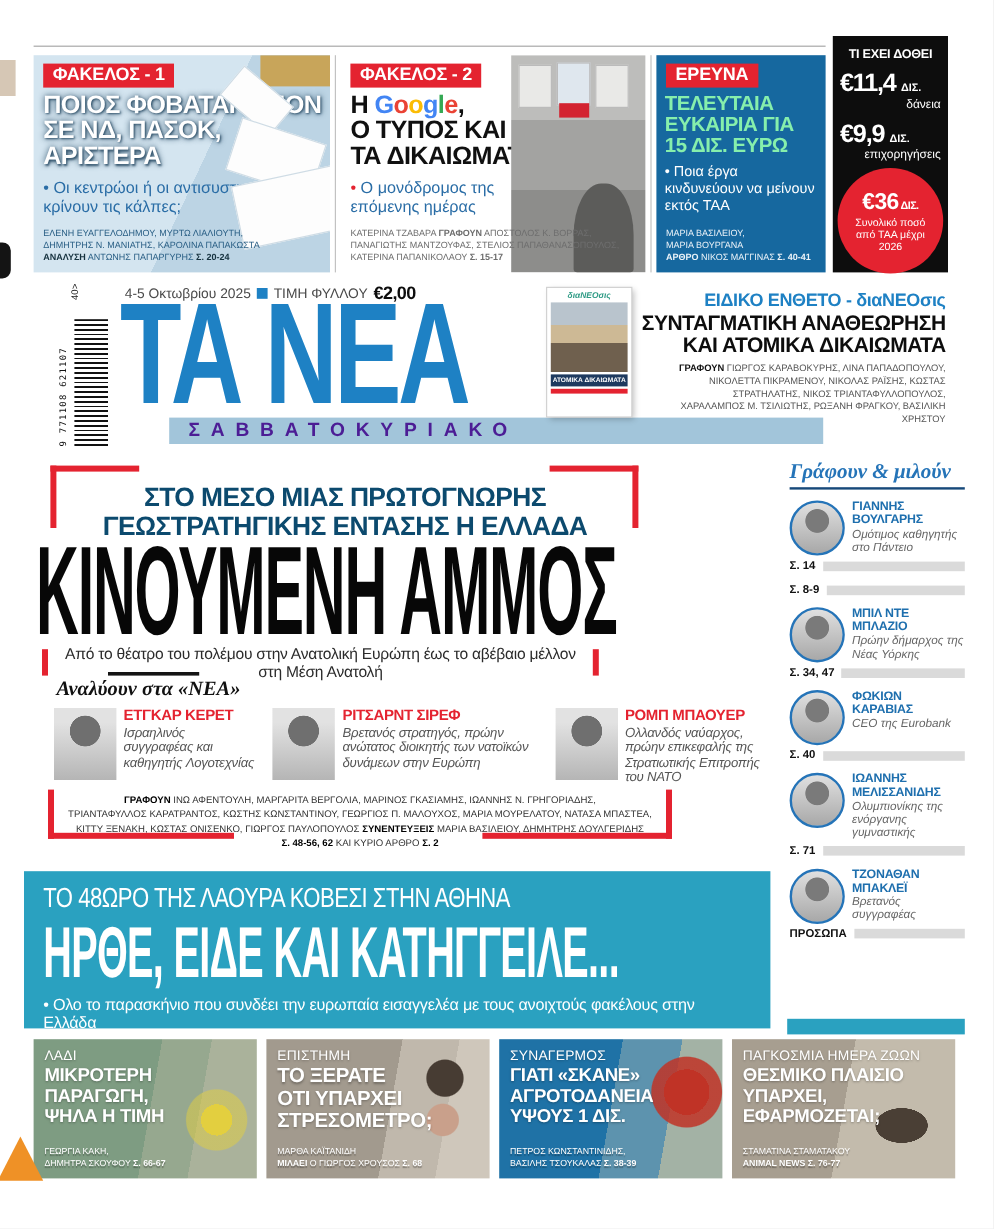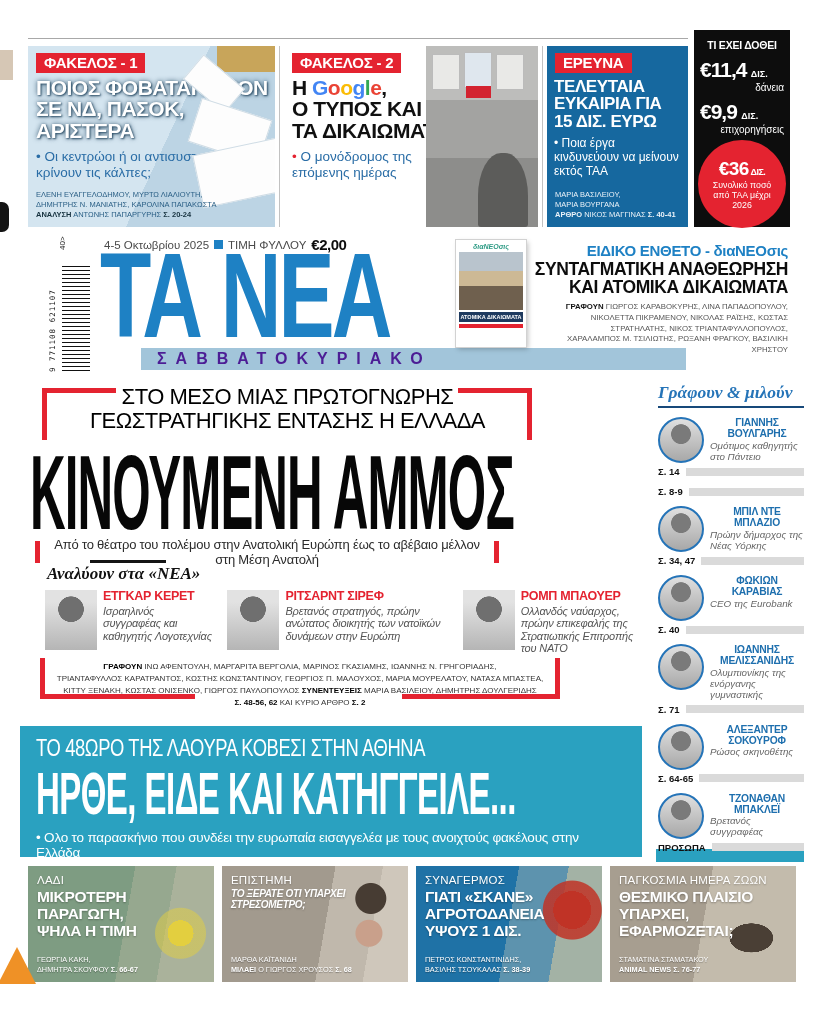"ΤΕΛΕΥΤΑΙΑ ΕΥΚΑΙΡΙΑ ΓΙΑ 15 ΔΙΣ." .box3 .b-head { color: #ffffff -> #86efac }
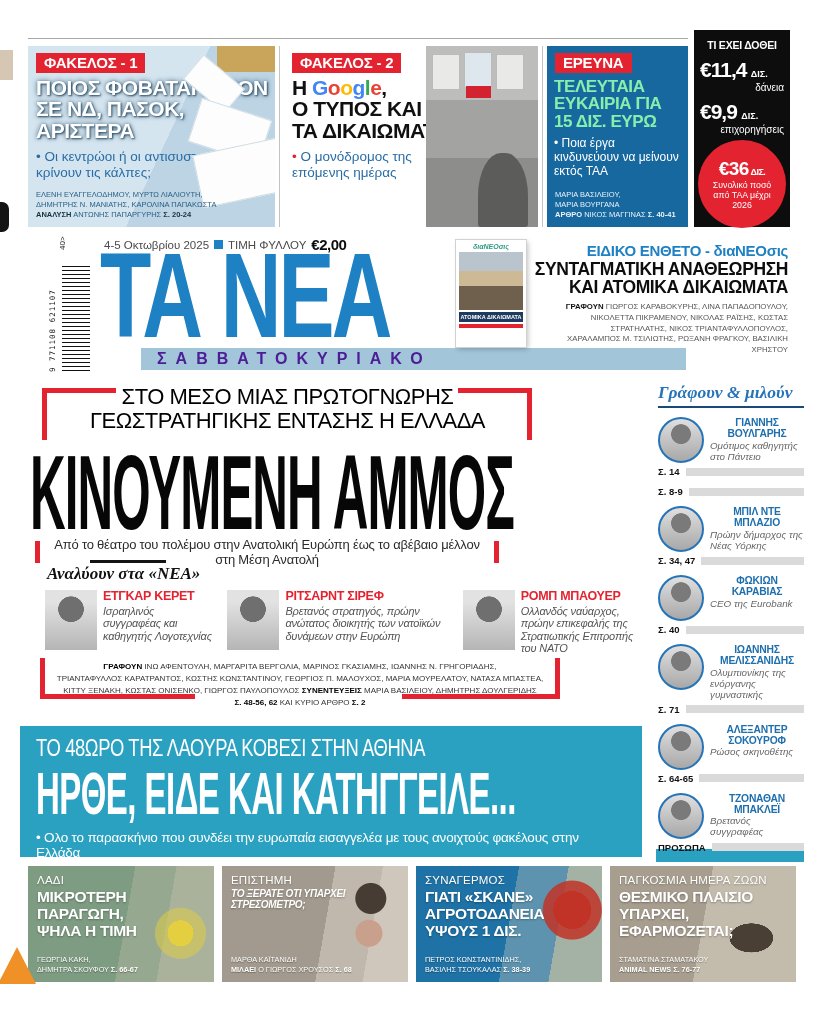"ΚΑΤΕΡΙΝΑ ΤΖΑΒΑΡΑ ΓΡΑΦΟΥΝ ΑΠΟΣΤΟΛΟΣ Κ." div.b-credits { html: none -> <div> <span>ΚΑΤΕΡΙΝΑ ΤΖΑΒΑΡΑ </span><b>ΓΡΑΦΟΥΝ</b><span> ΑΠΟΣΤΟΛΟΣ Κ. ΒΟΡΡΑΣ, ΠΑΝΑΓΙΩΤΗΣ ΜΑΝΤΖΟΥΦΑΣ, ΣΤΕΛΙΟΣ ΠΑΠΑΘΑΝΑΣΟΠΟΥΛΟΣ, ΚΑΤΕΡΙΝΑ ΠΑΠΑΝΙΚΟΛΑΟΥ </span><b>Σ. 15-17</b> </div> }
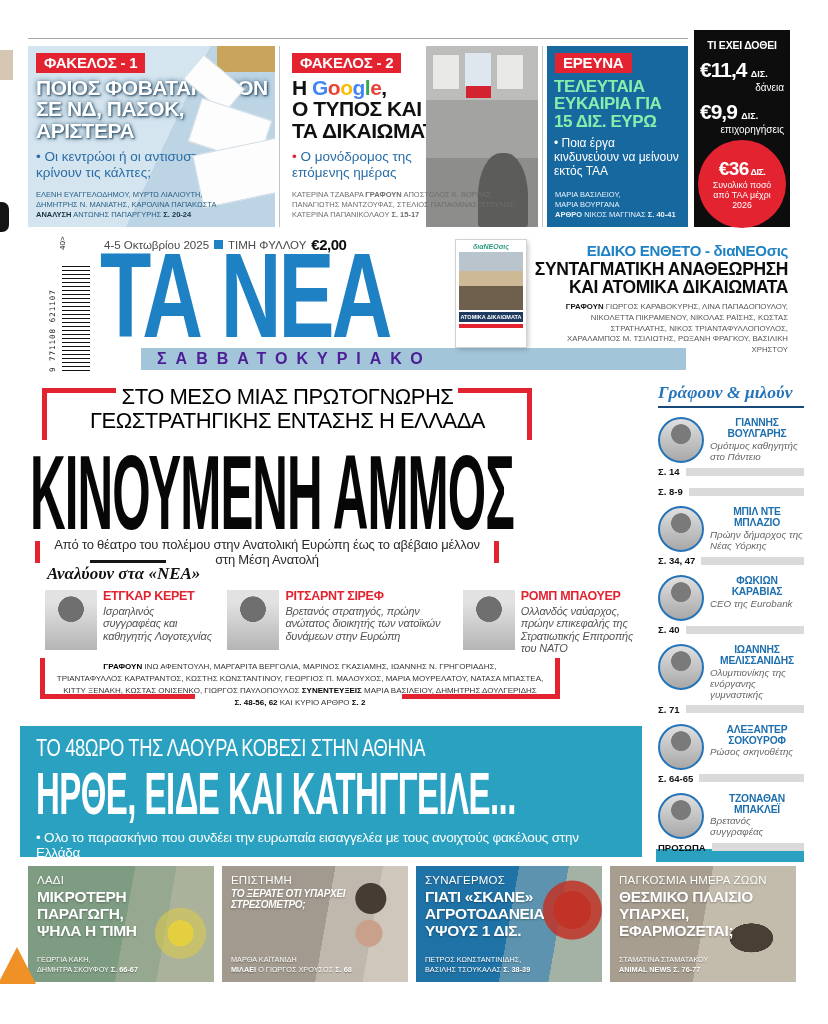"ΣΤΟ ΜΕΣΟ ΜΙΑΣ ΠΡΩΤΟΓΝΩΡΗΣ" .kicker { color: #000000 -> #0c4a6e; font-weight: normal -> bold; top: 385px -> 403px }
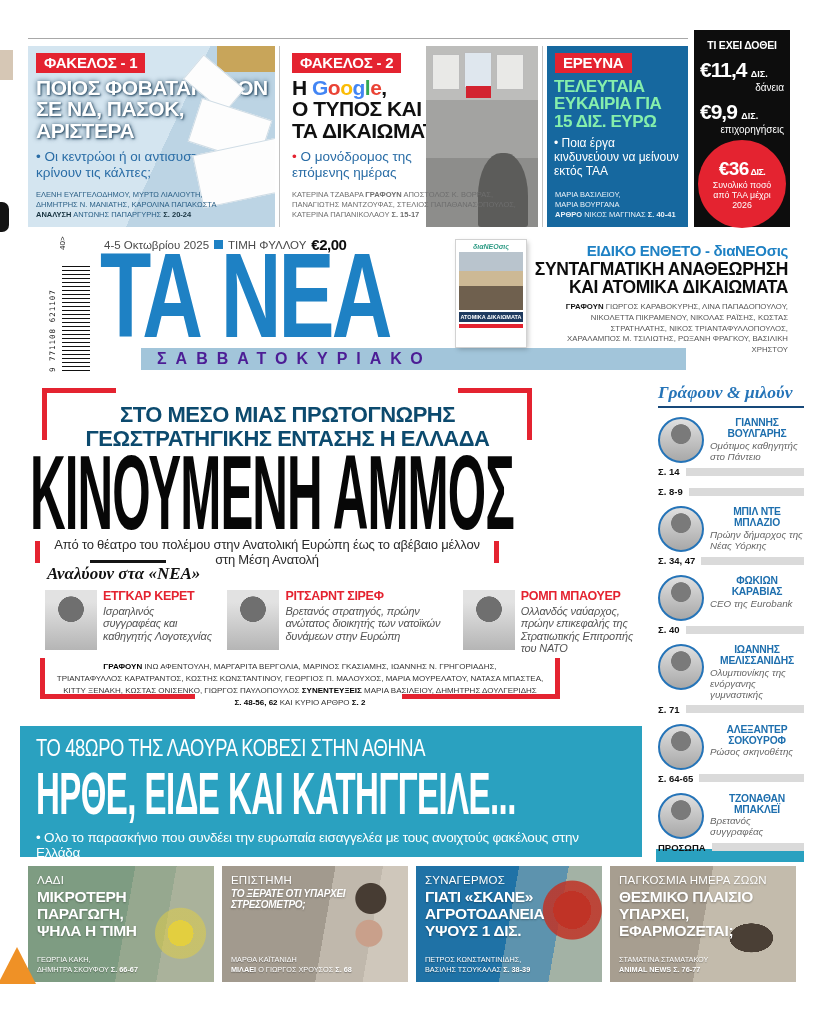"ΓΙΑΝΝΗΣ ΒΟΥΛΓΑΡΗΣ" .si-name { text-align: center -> none }
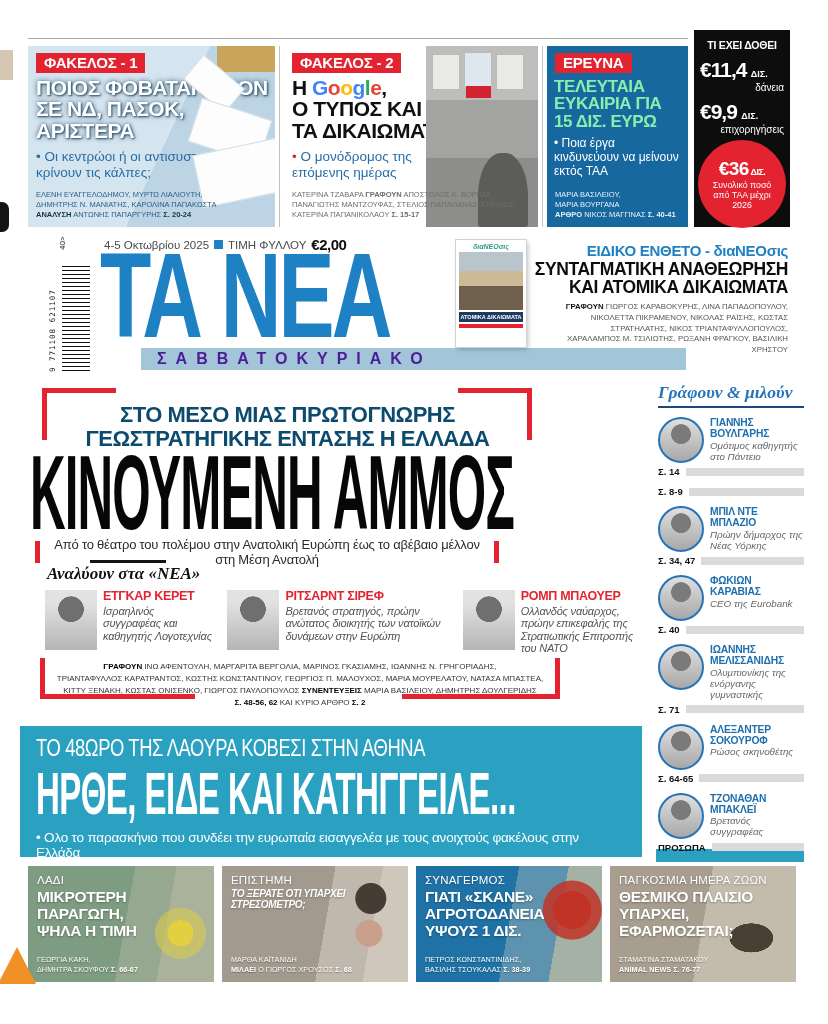"ΑΛΕΞΑΝΤΕΡ ΣΟΚΟΥΡΟΦ" div.si { html: <div> <div> <div></div> <div> <div>ΑΛΕΞΑΝΤΕΡ ΣΟΚΟΥΡΟΦ</div> <div>Ρώσος σκηνοθέτης</div> </div> </div> <div> <span>Σ. 64-65</span> <span></span> </div> </div> -> none }
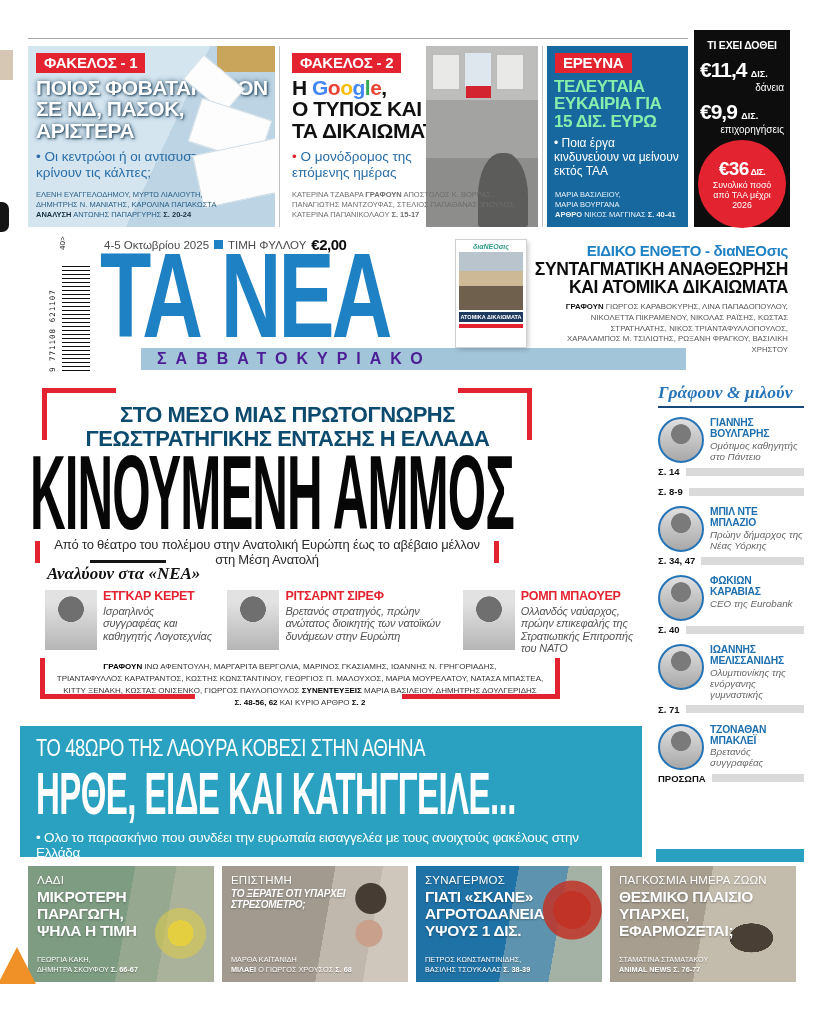"ΤΟ ΞΕΡΑΤΕ ΟΤΙ ΥΠΑΡΧΕΙ ΣΤΡΕΣΟΜΕΤΡΟ;" .bb2 .bb-head { font-size: 10px -> 17px; font-style: italic -> none }
